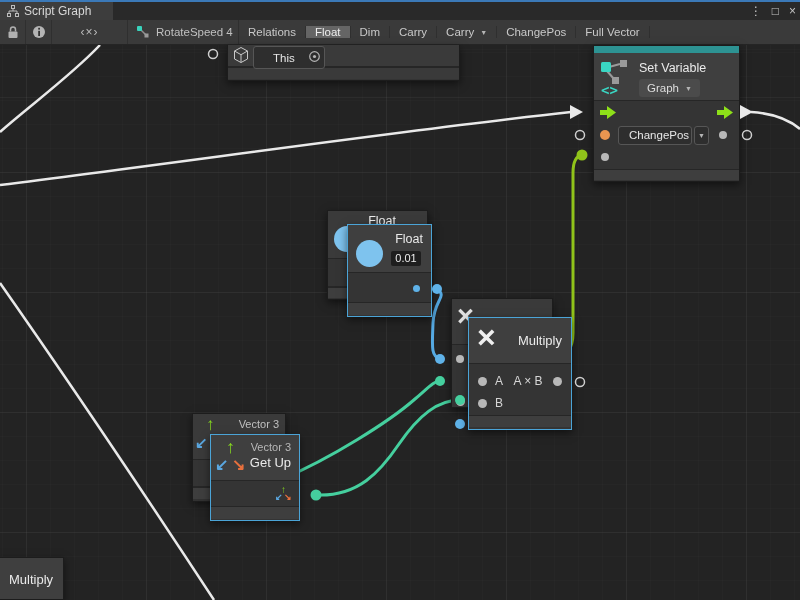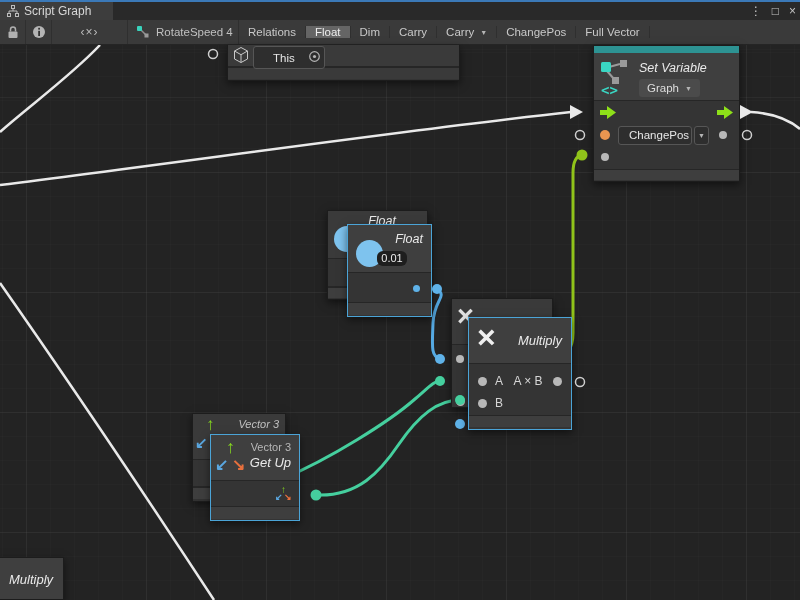"Set Variable" .ntitle { font-style: italic -> none }
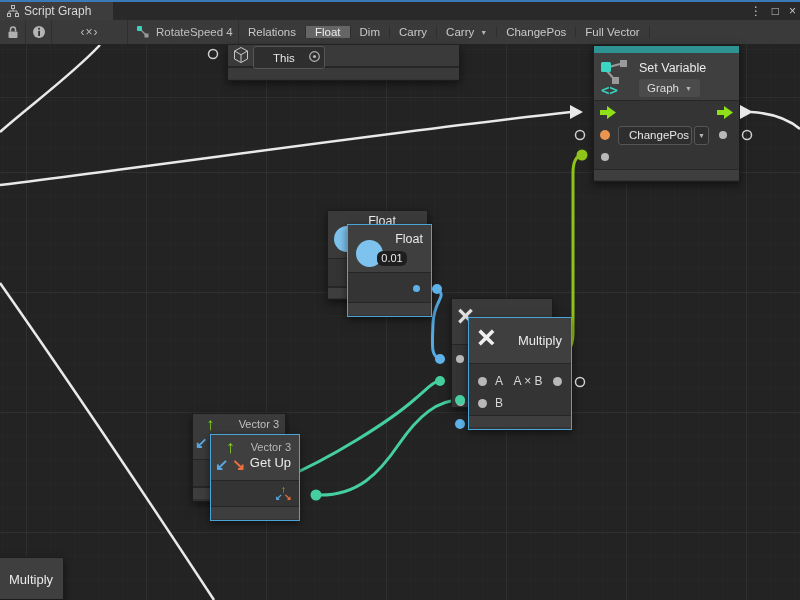"0.01" span.valbox { border-radius: 6px -> none; right: 24px -> 10px }
